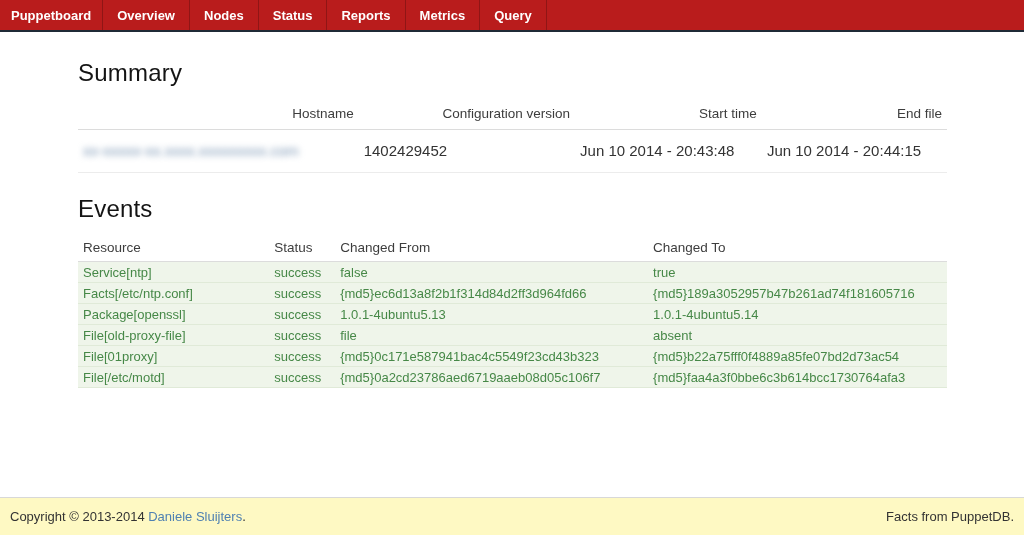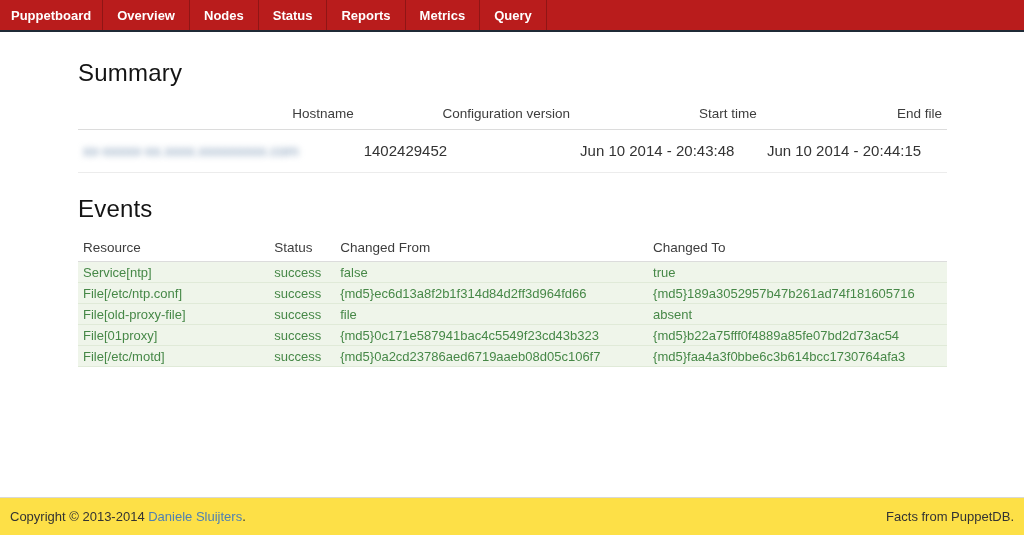"File[/etc/ntp.conf]" td { text: File -> Facts }
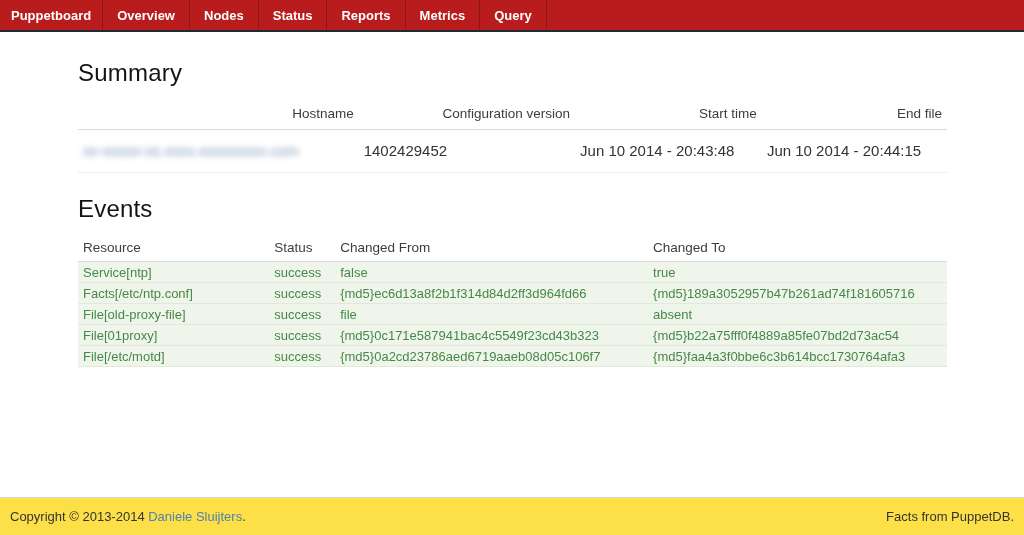"Package[openssl]" tr { html: none -> <tr> <td>Package[openssl]</td> <td>success</td> <td>1.0.1-4ubuntu5.13</td> <td>1.0.1-4ubuntu5.14</td> </tr> }
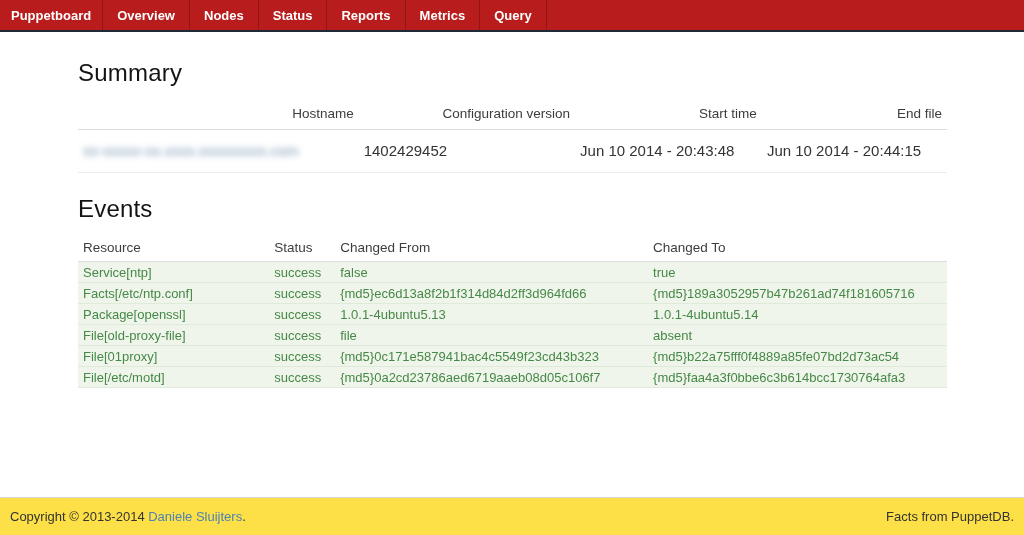"Copyright © 2013-2014 Daniele Sluijters." .footer { background: #fde047 -> #fef9c3 }
